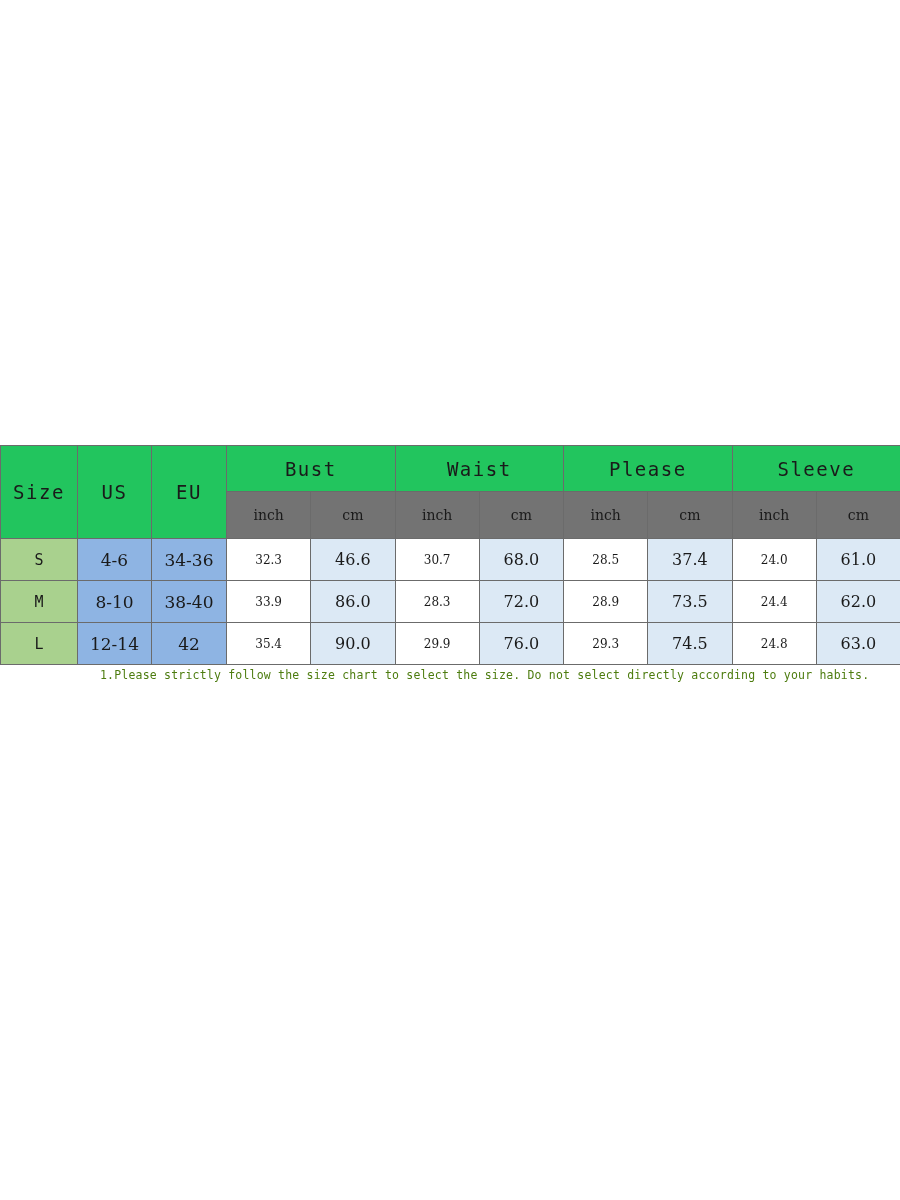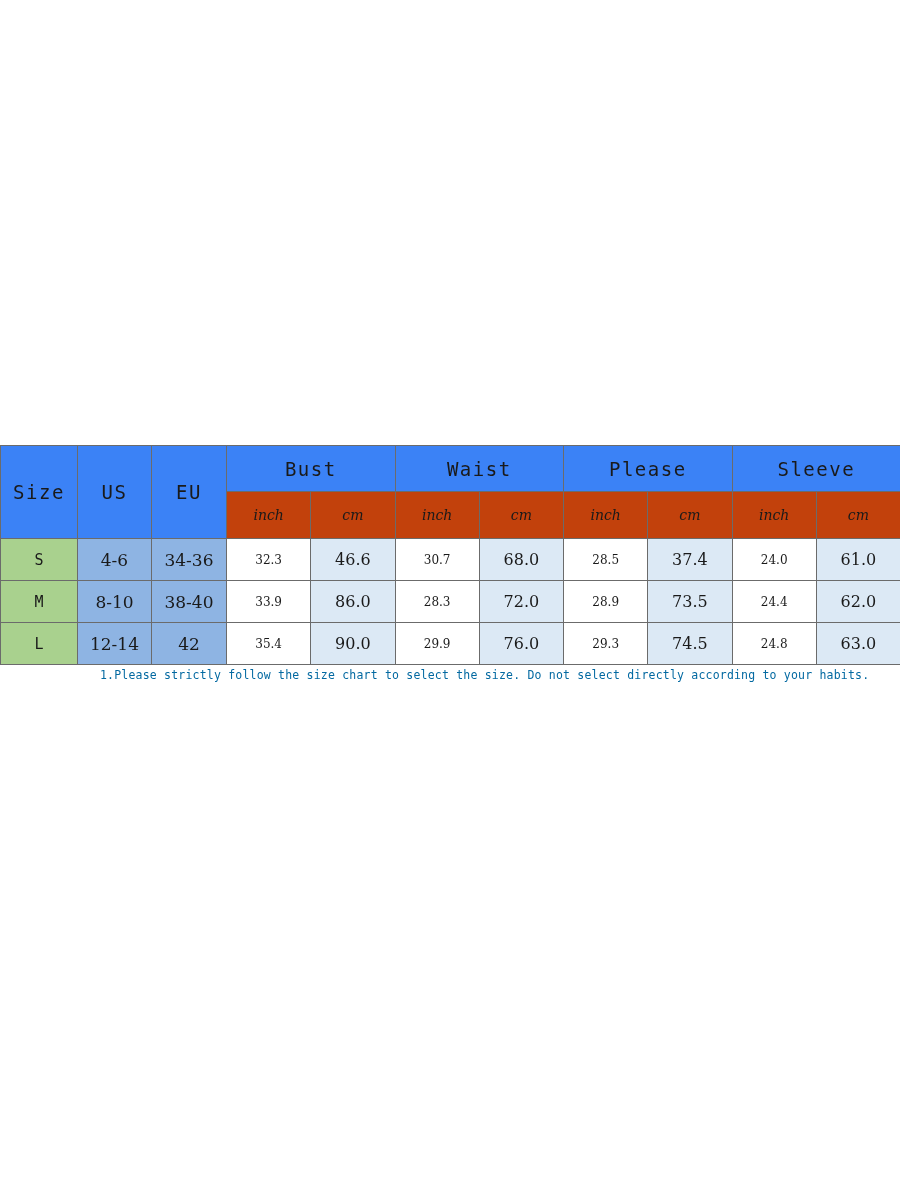"Bust" .hdr { background: #3b82f6 -> #22c55e }
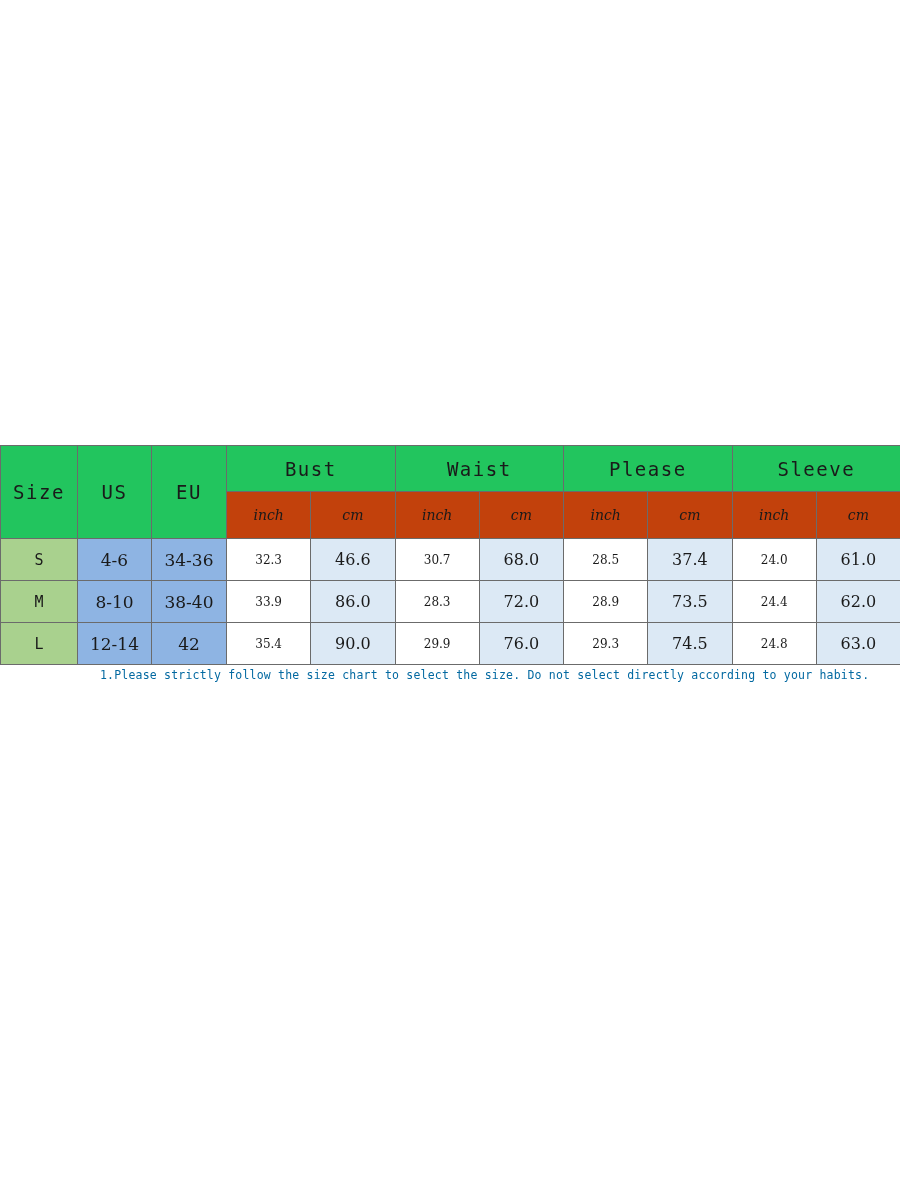"inch" .hdr-unit { background: #c2410c -> #737373; font-style: italic -> none }
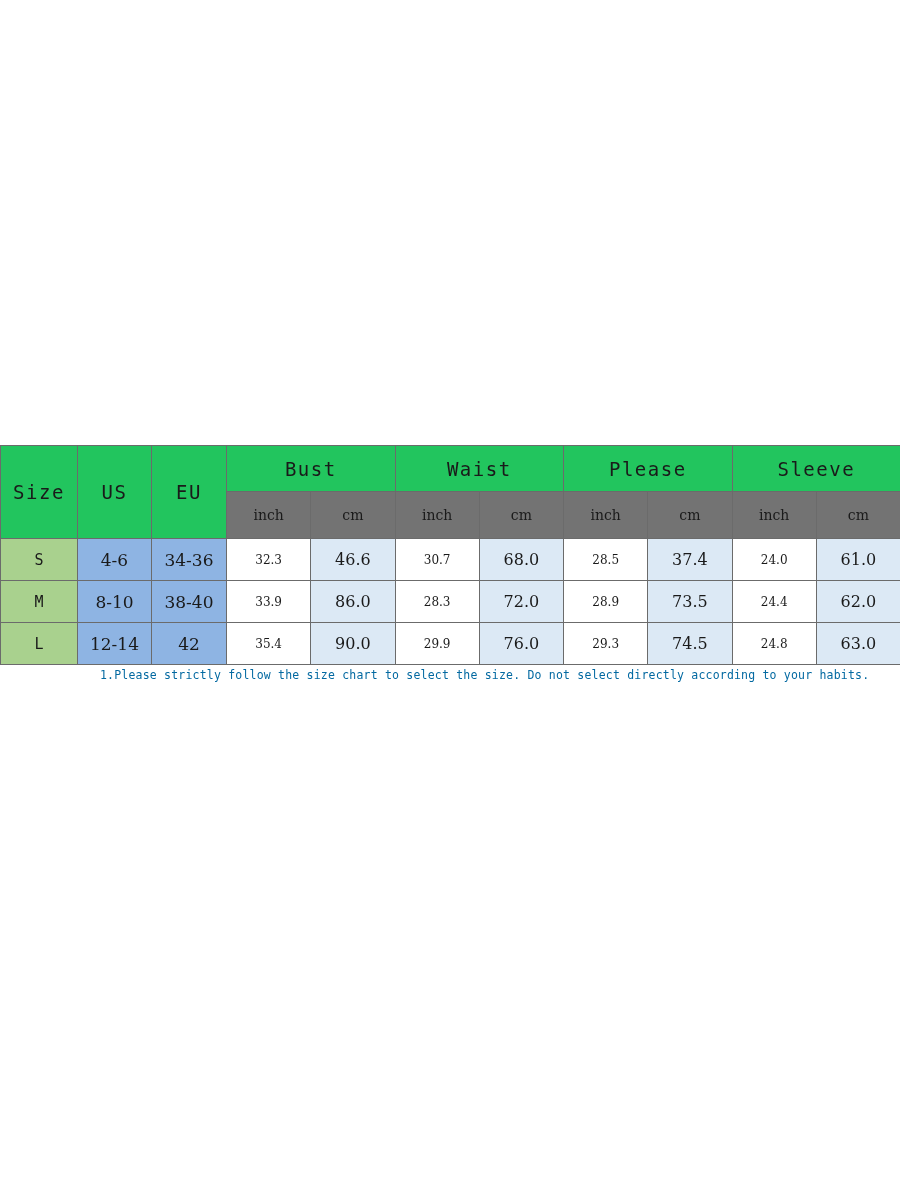"1.Please strictly follow the size" #notes { color: #0369a1 -> #4d7c0f }
